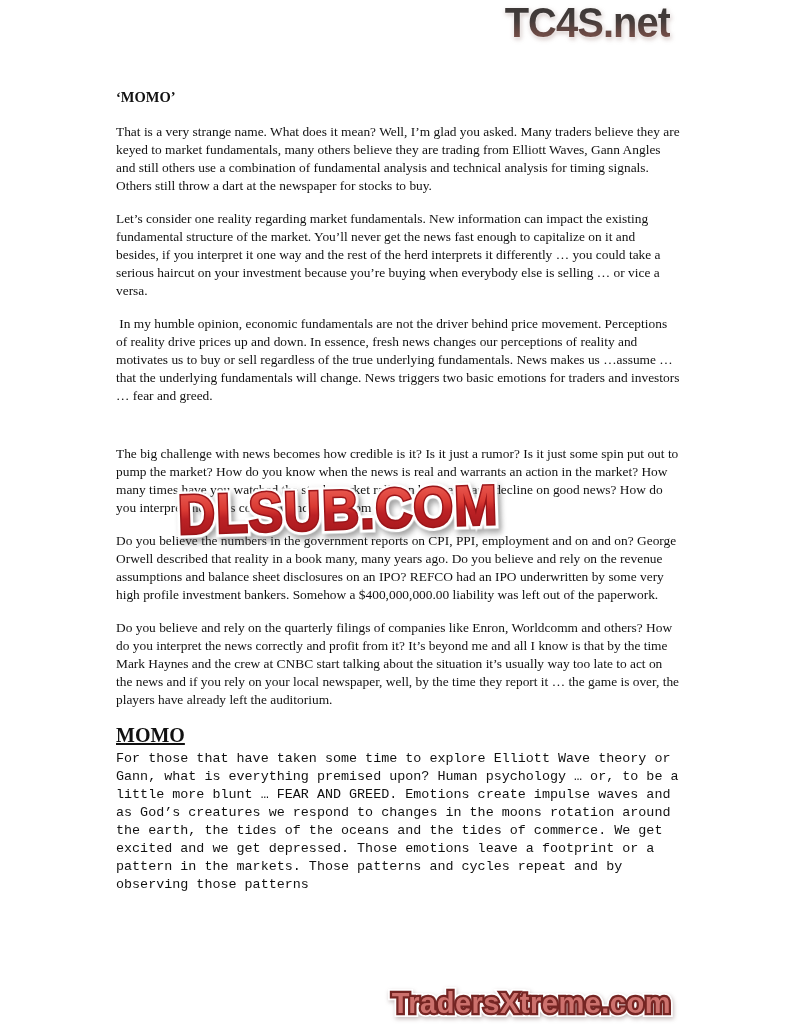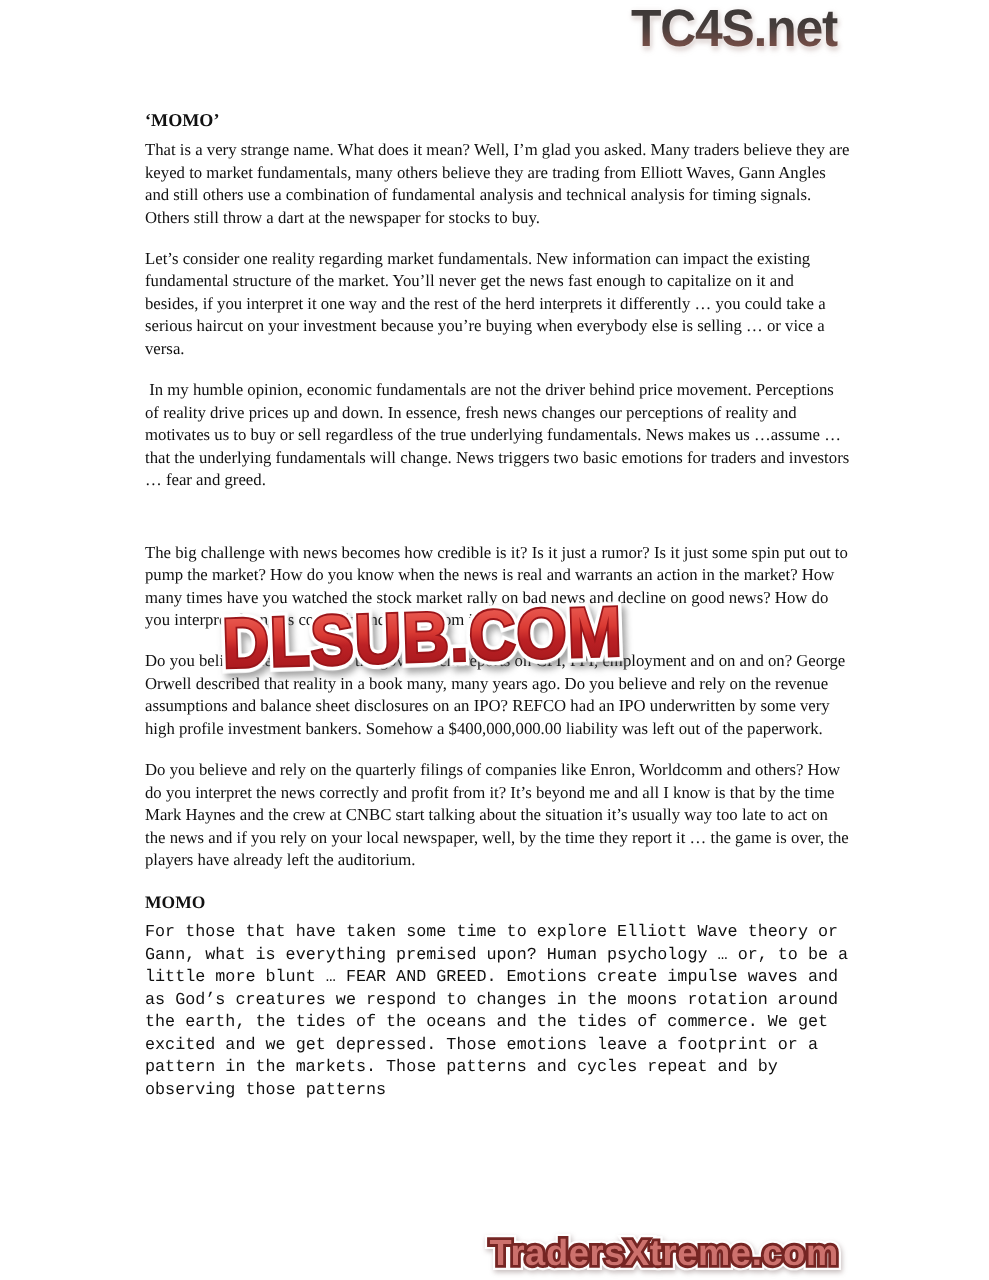"‘MOMO’" .content h1 { margin: 0 0 4px 0 -> 0 0 16px 0 }
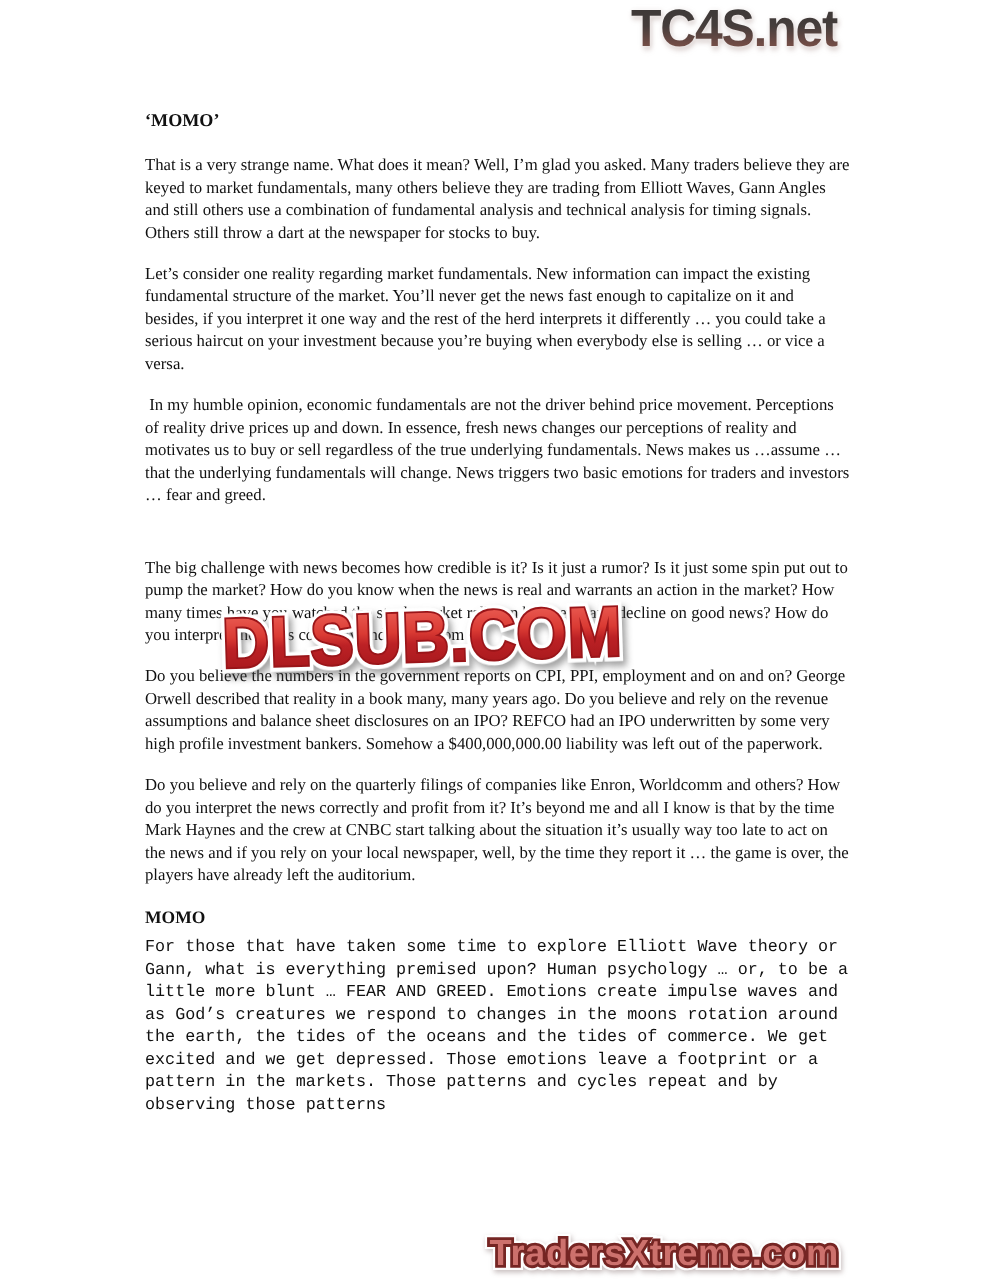"MOMO" .content h2 { font-size: 14px -> 20px; text-decoration: none -> underline }
